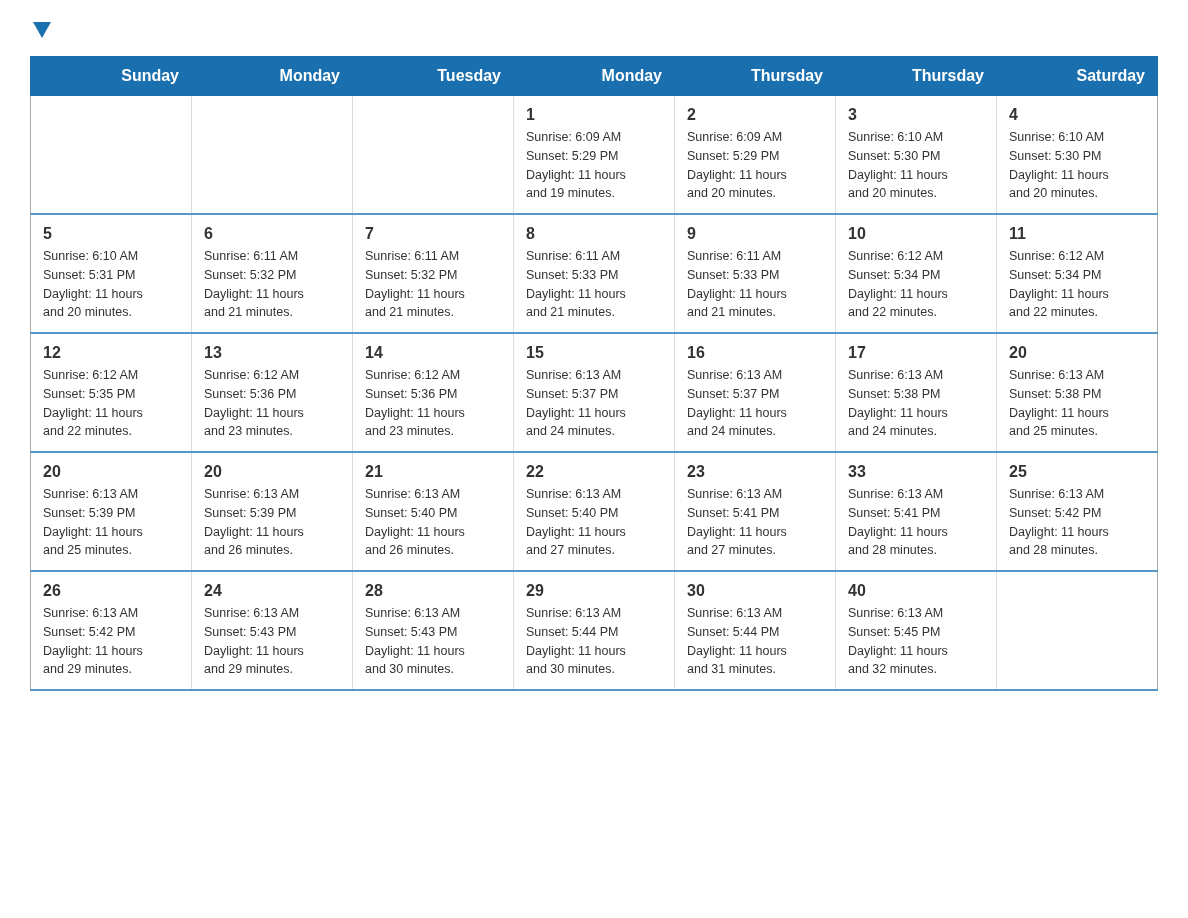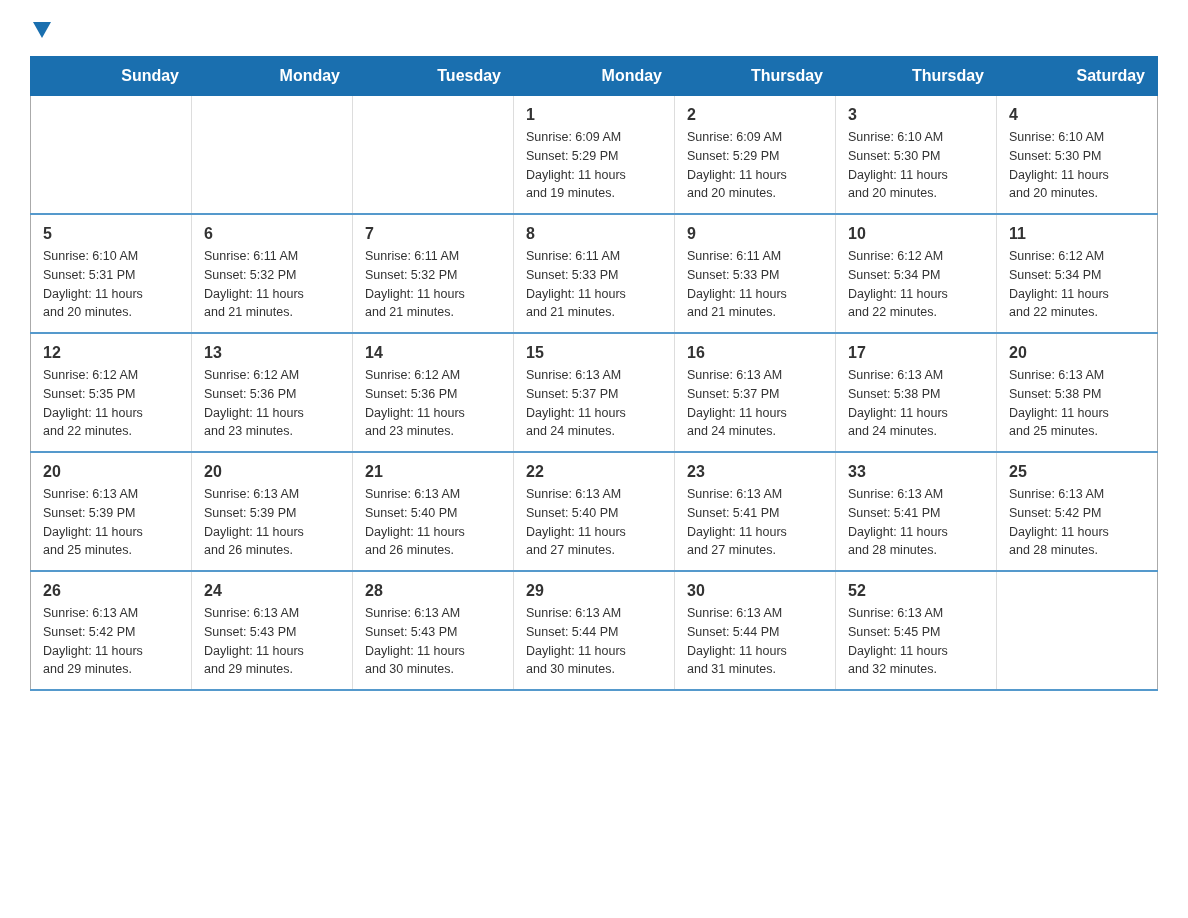"52" span.day-number { text: 52 -> 40 }
